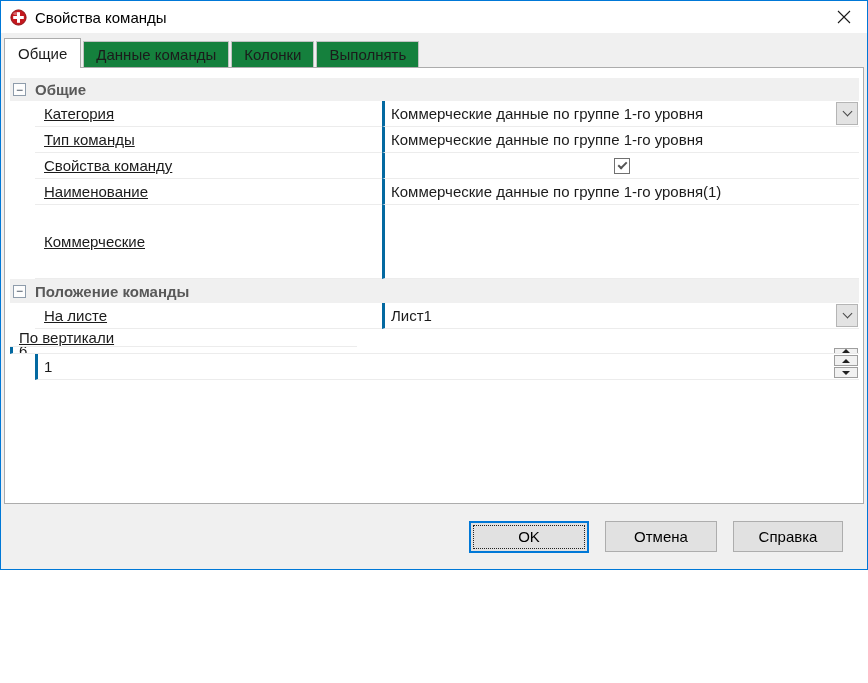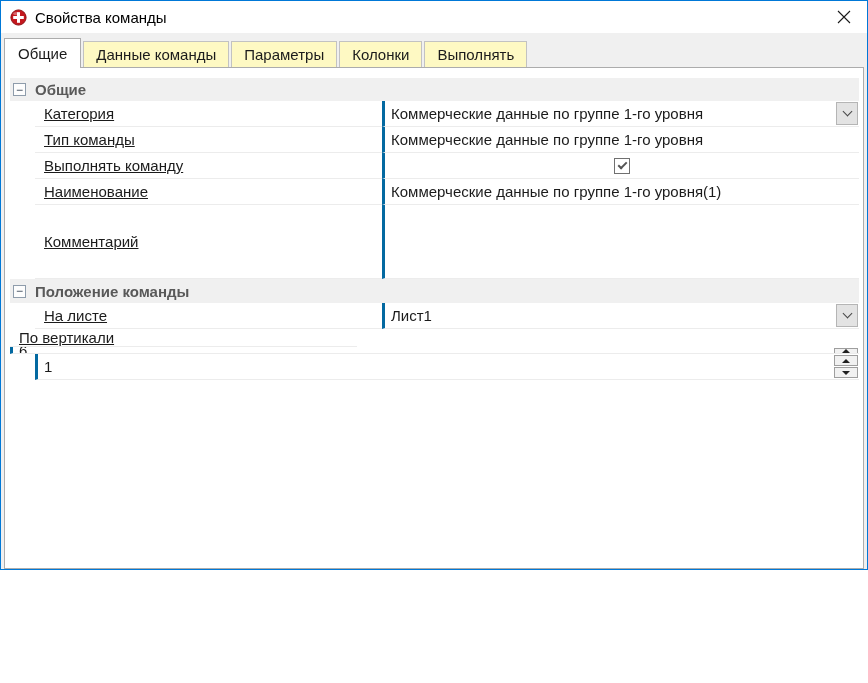"Данные команды" .tab { background: #fef9c3 -> #15803d }
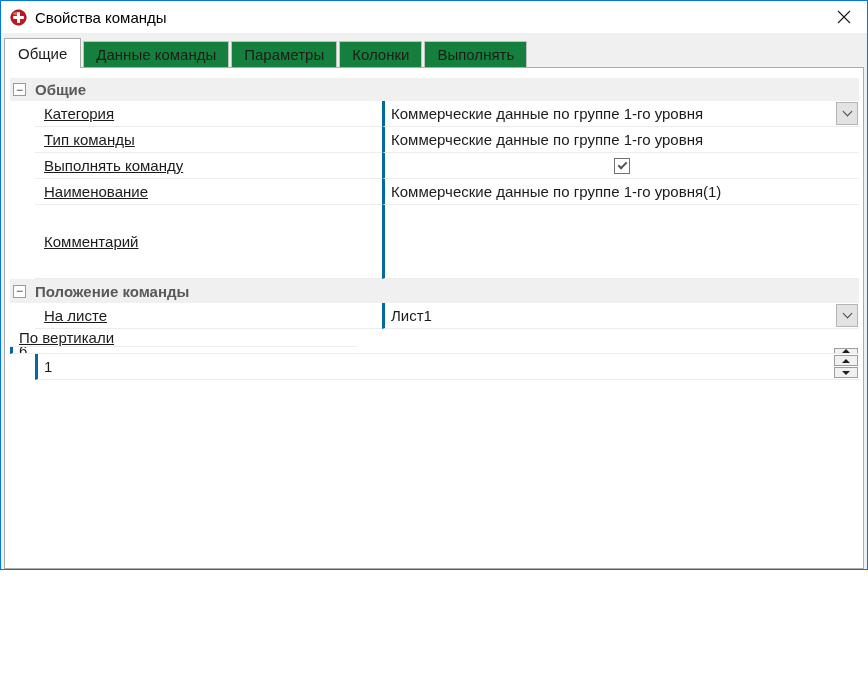"Параметры" div.tab { html: <div>Параметры</div> -> none }
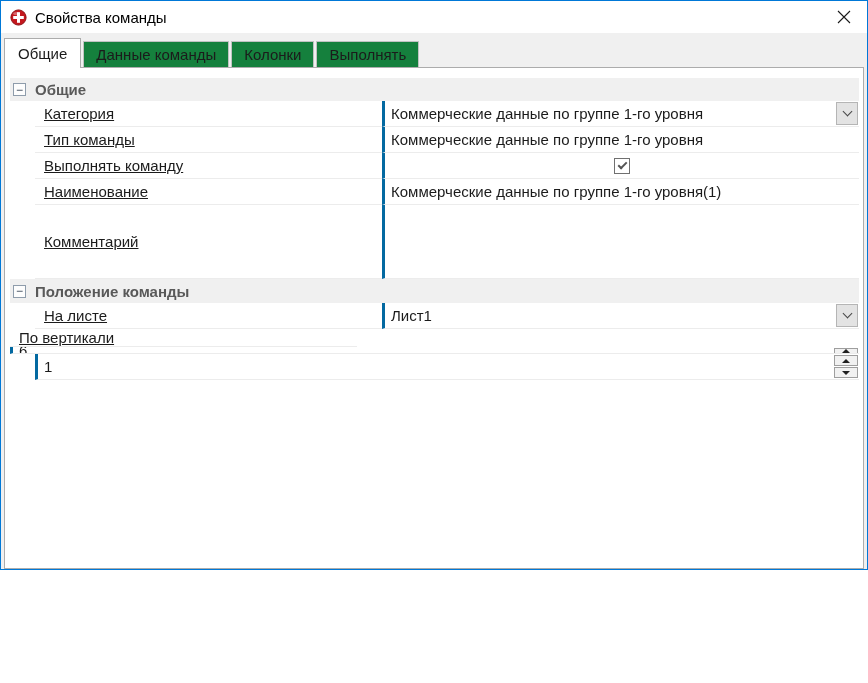"Выполнять команду" div.g-label { text: Выполнять -> Свойства }
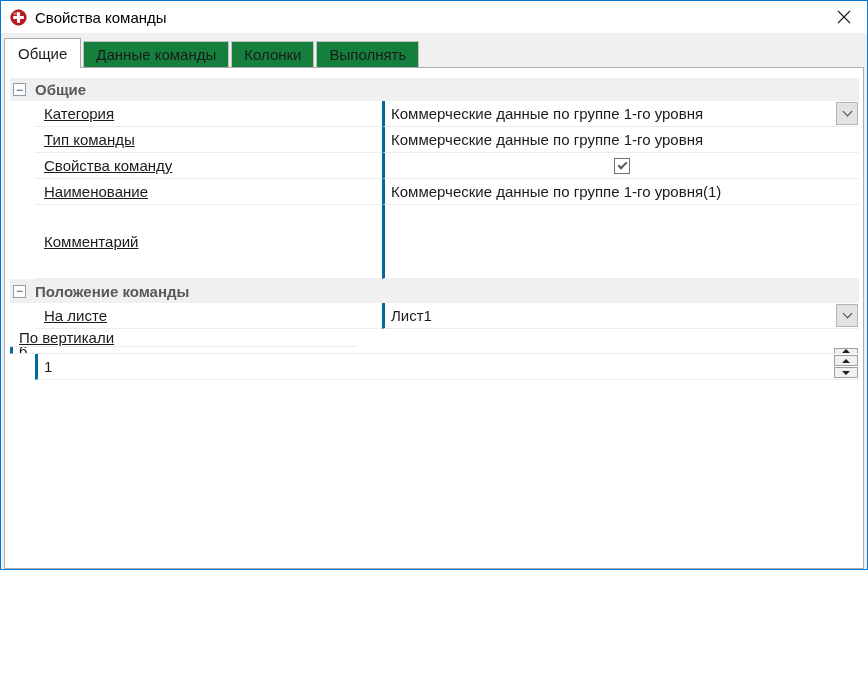"Комментарий" div.g-label { text: Комментарий -> Коммерческие }
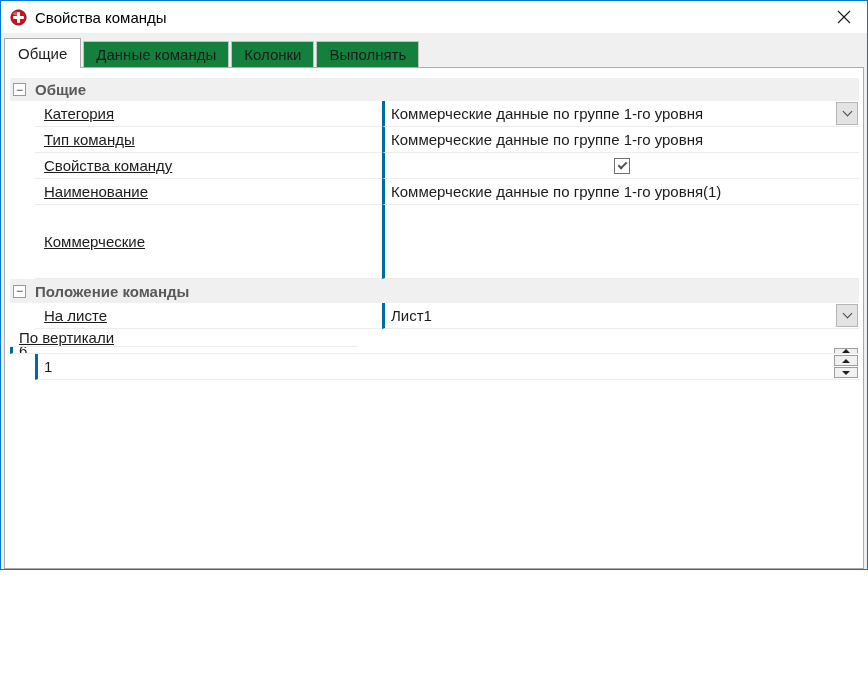"OK" div.footer { html: none -> <div> <div>OK</div> <div>Отмена</div> <div>Справка</div> </div> }
